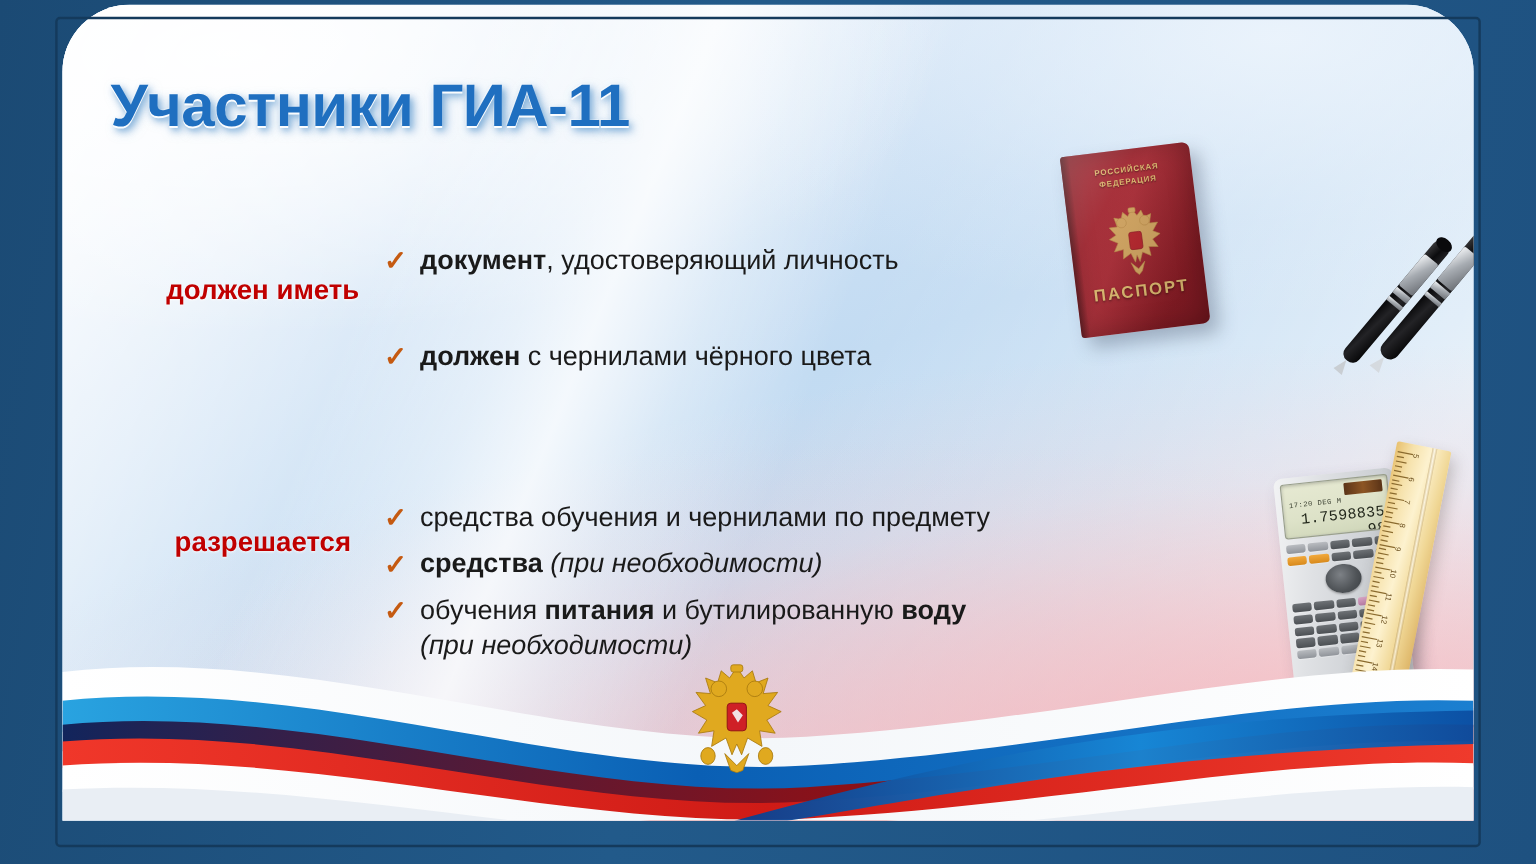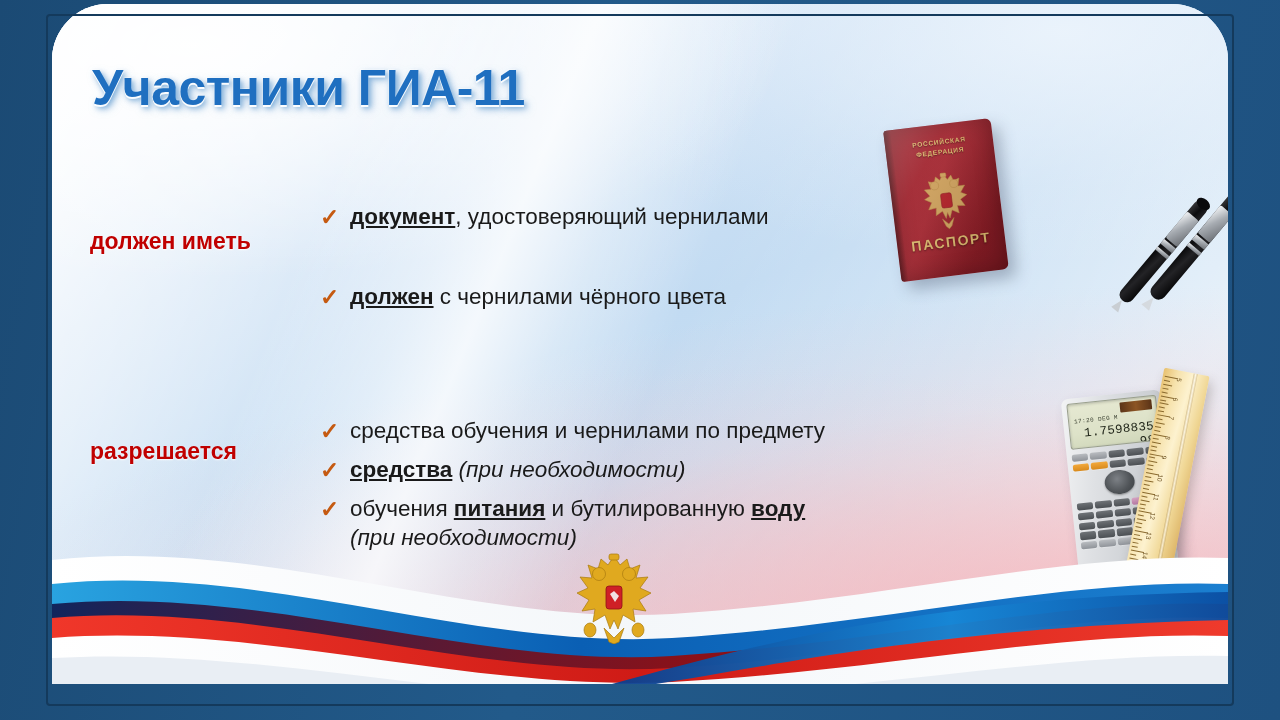"документ" .bullet-text b { text-decoration: underline -> none }
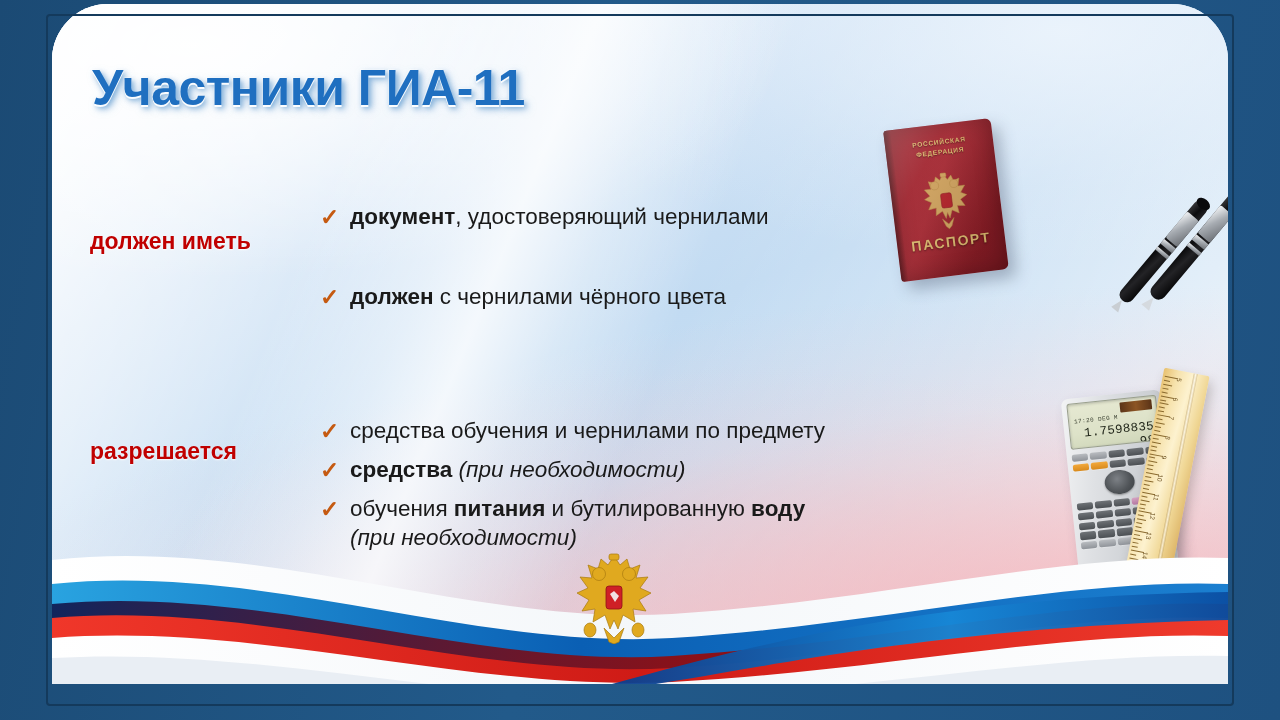", удостоверяющий чернилами" span { text: чернилами -> личность }
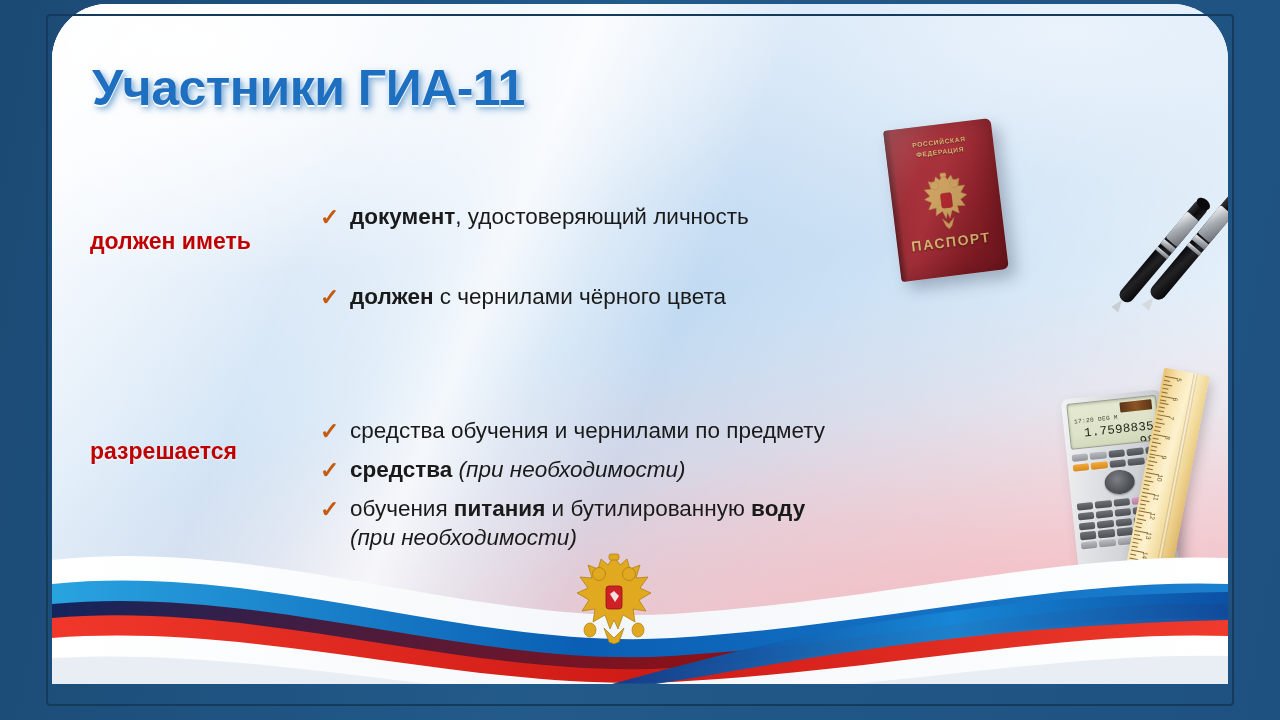"должен иметь" .side-label { text-align: none -> center }
